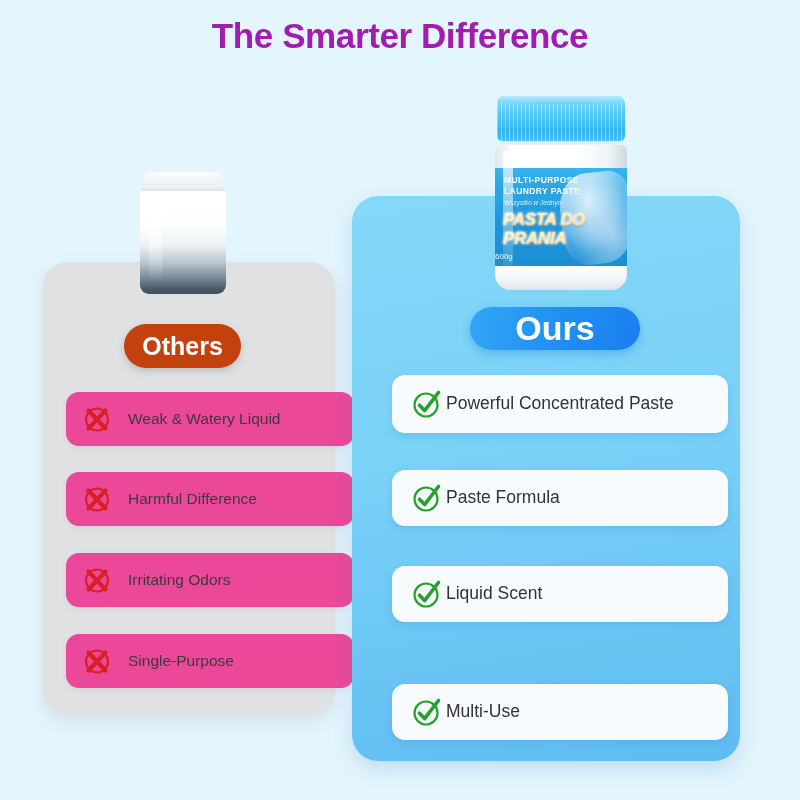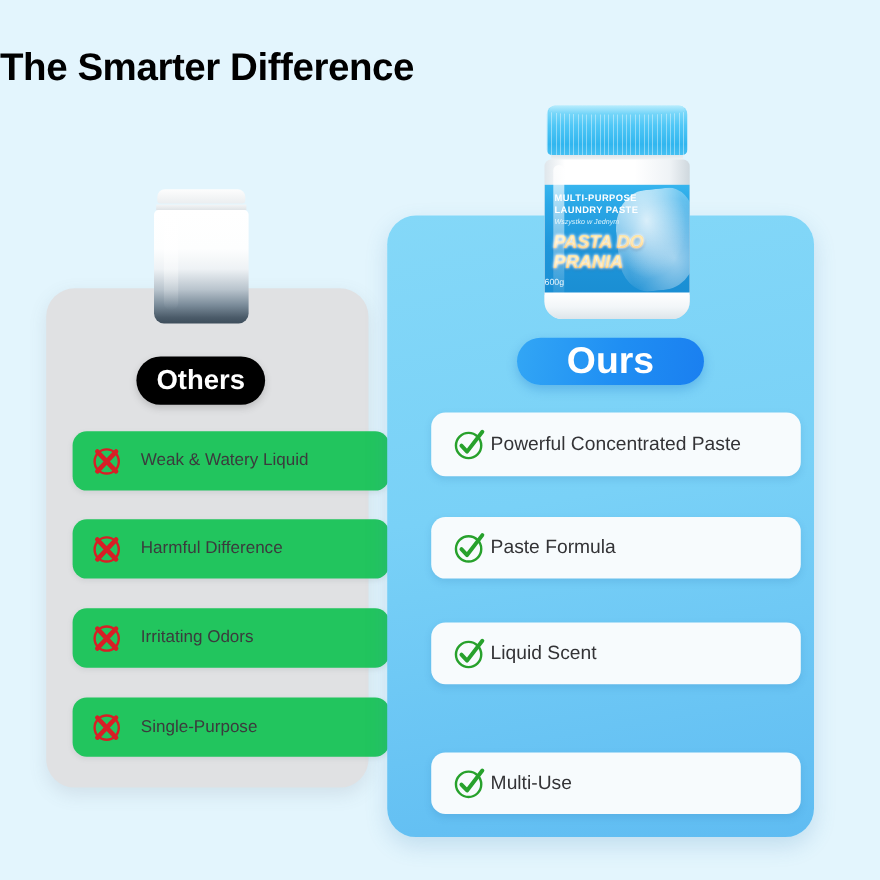"The Smarter Difference" #page-title { color: #000000 -> #a21caf; text-align: none -> center; top: 42px -> 16px }
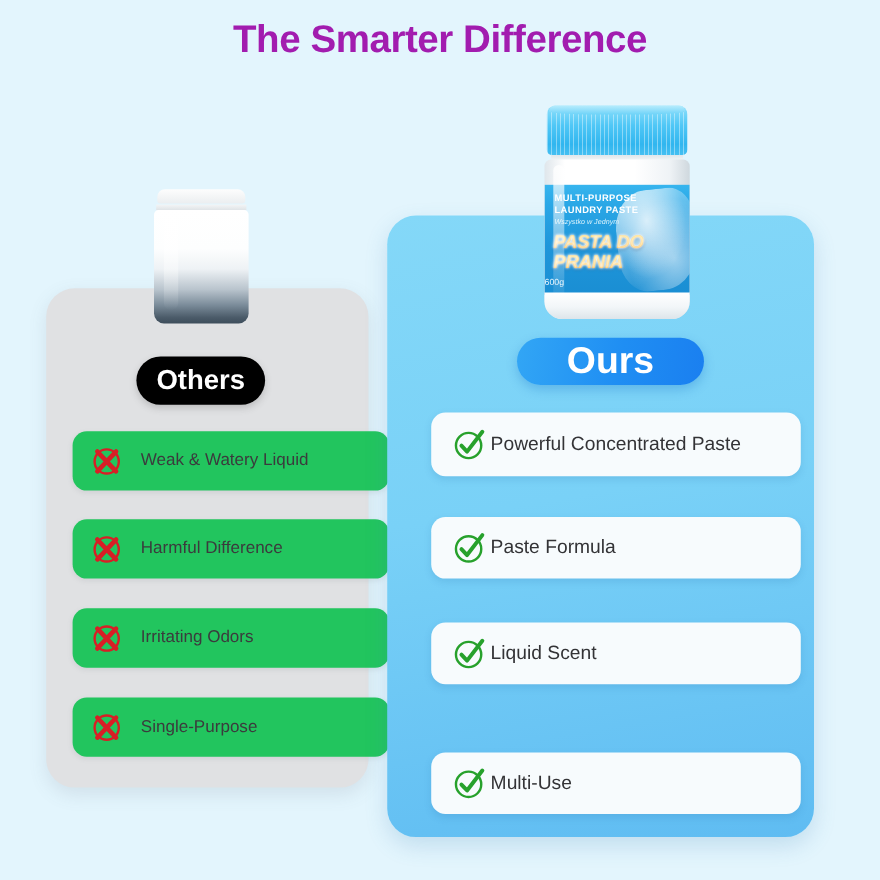"Others" #others-badge { background: #000000 -> #c2410c }
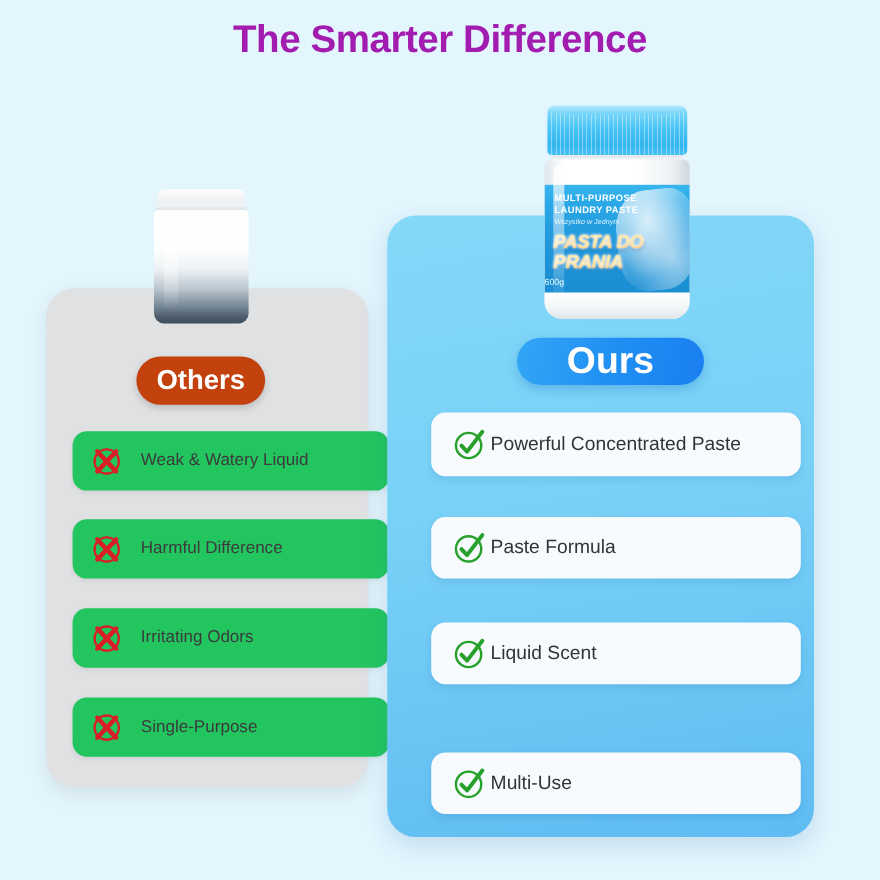"Weak & Watery Liquid" .card-left { background: #22c55e -> #ec4899 }
